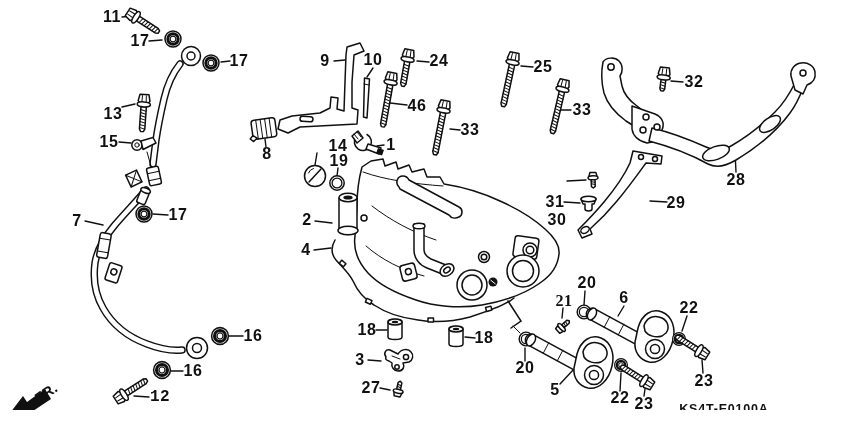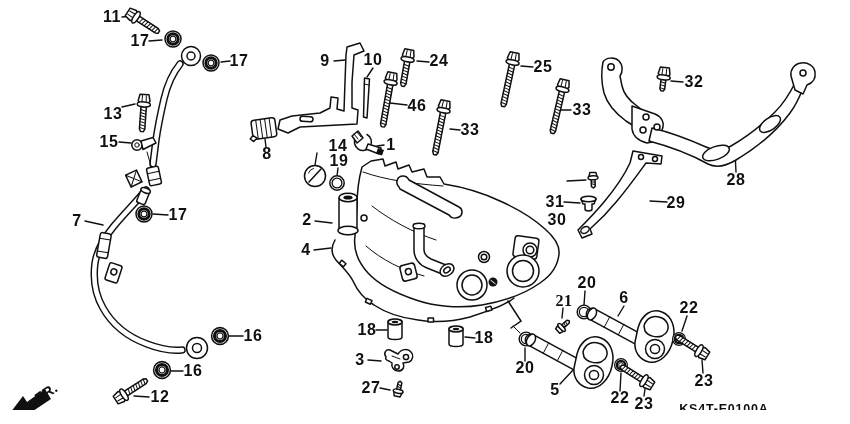"12" div.callout { font-family: none -> Liberation Mono, monospace }
